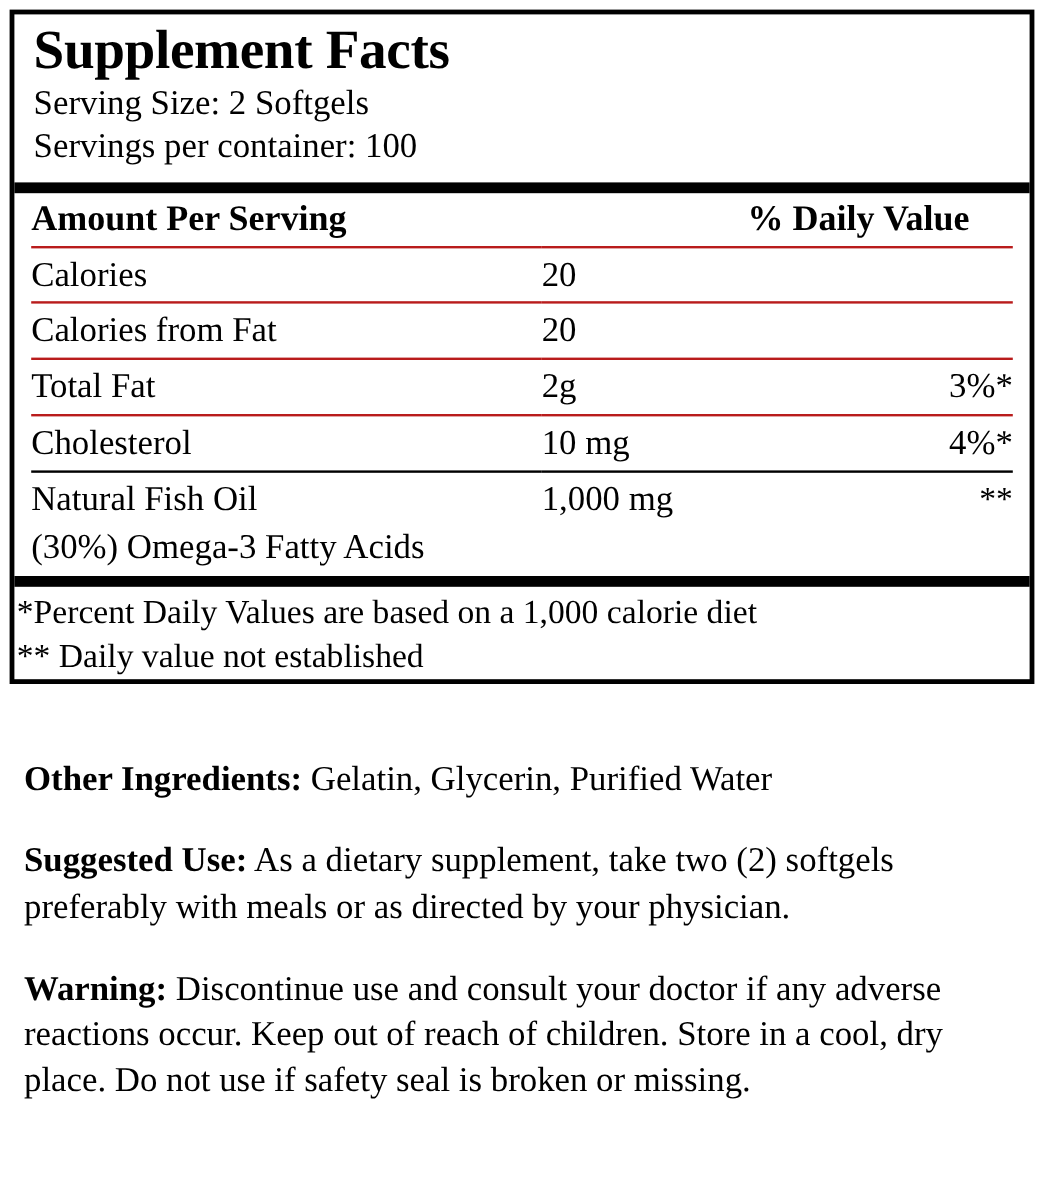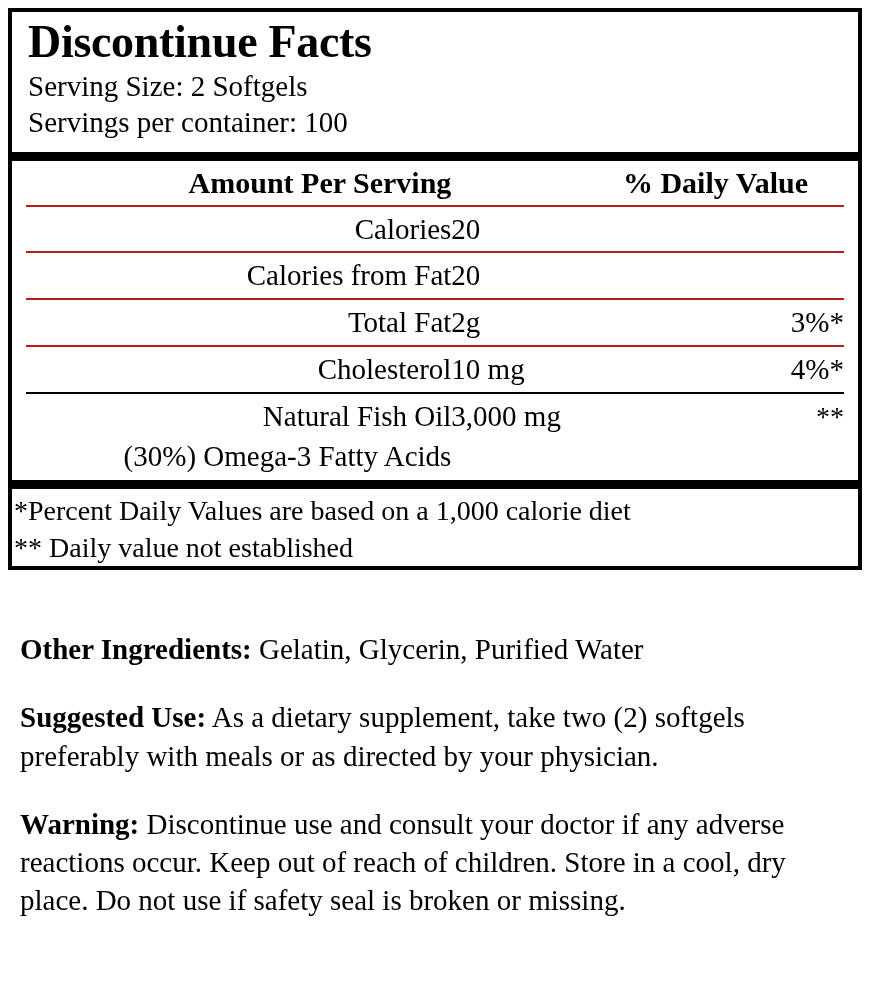"Discontinue Facts" div.sf-title { text: Discontinue -> Supplement }
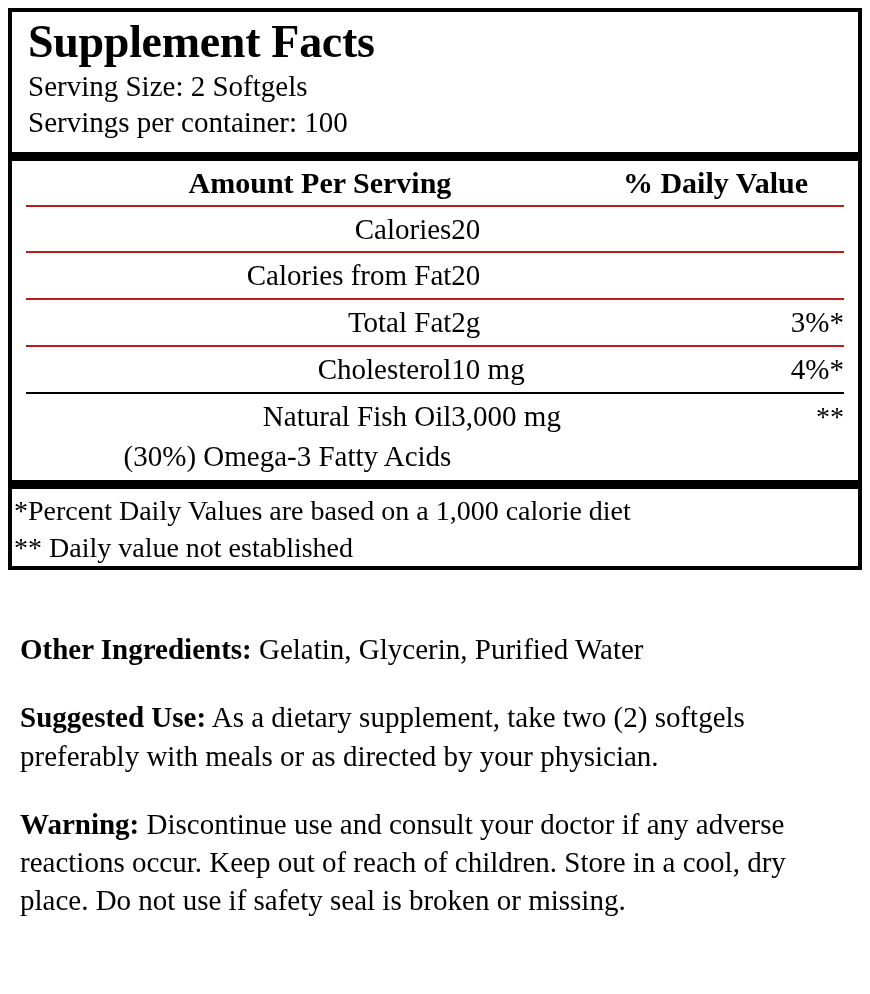"Amount Per Serving" td.c-name { text-align: right -> left }
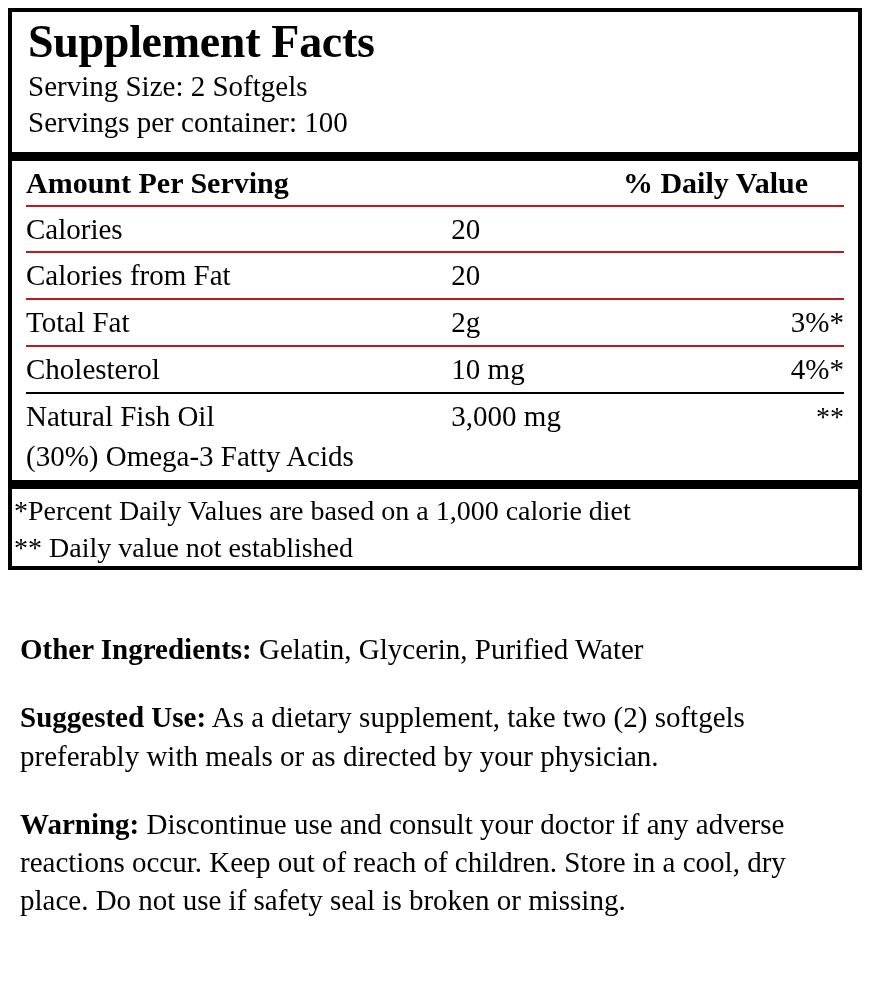"3,000 mg" td.c-amount { text: 3,000 -> 1,000 }
